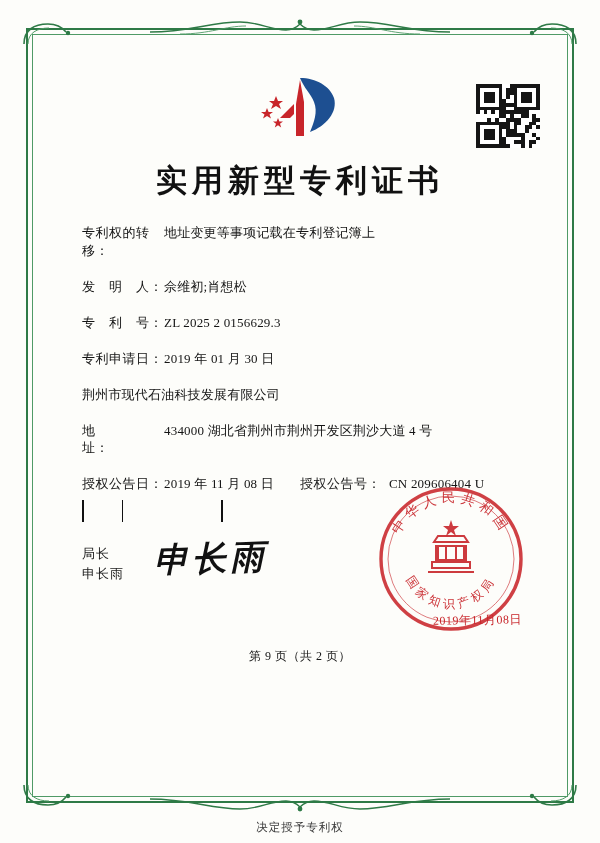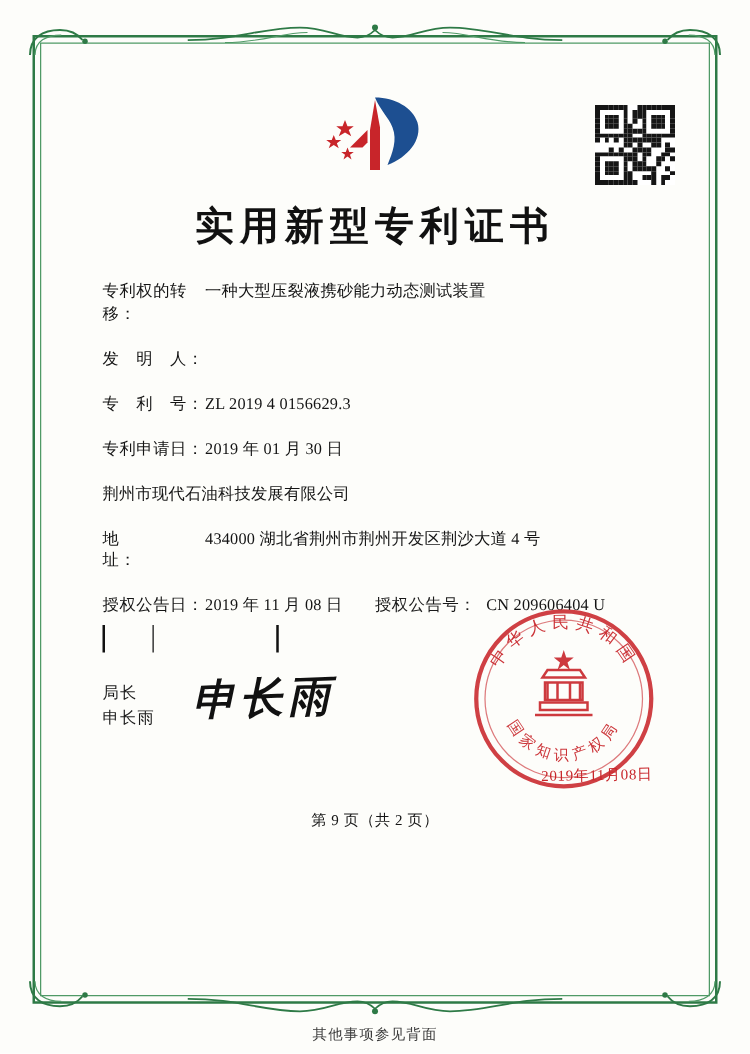"一种大型压裂液携砂能力动态测试装置" span.field-value { text: 一种大型压裂液携砂能力动态测试装置 -> 地址变更等事项记载在专利登记簿上 }
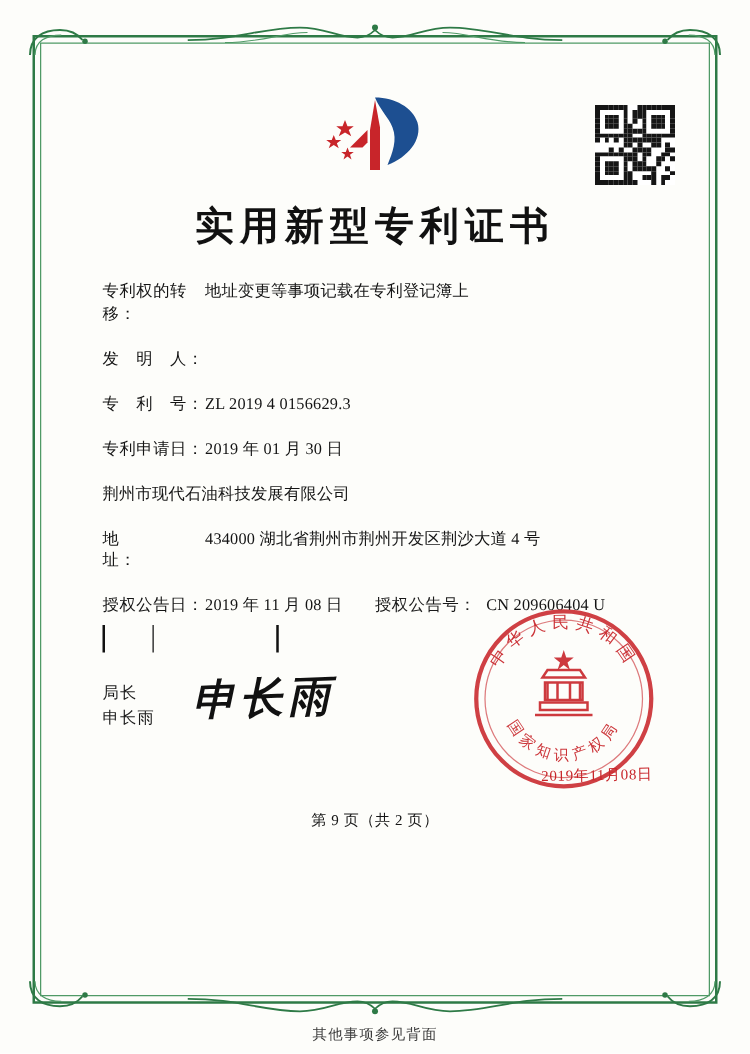"佘维初;肖想松" span.field-value { html: none -> <span>佘维初;肖想松</span> }
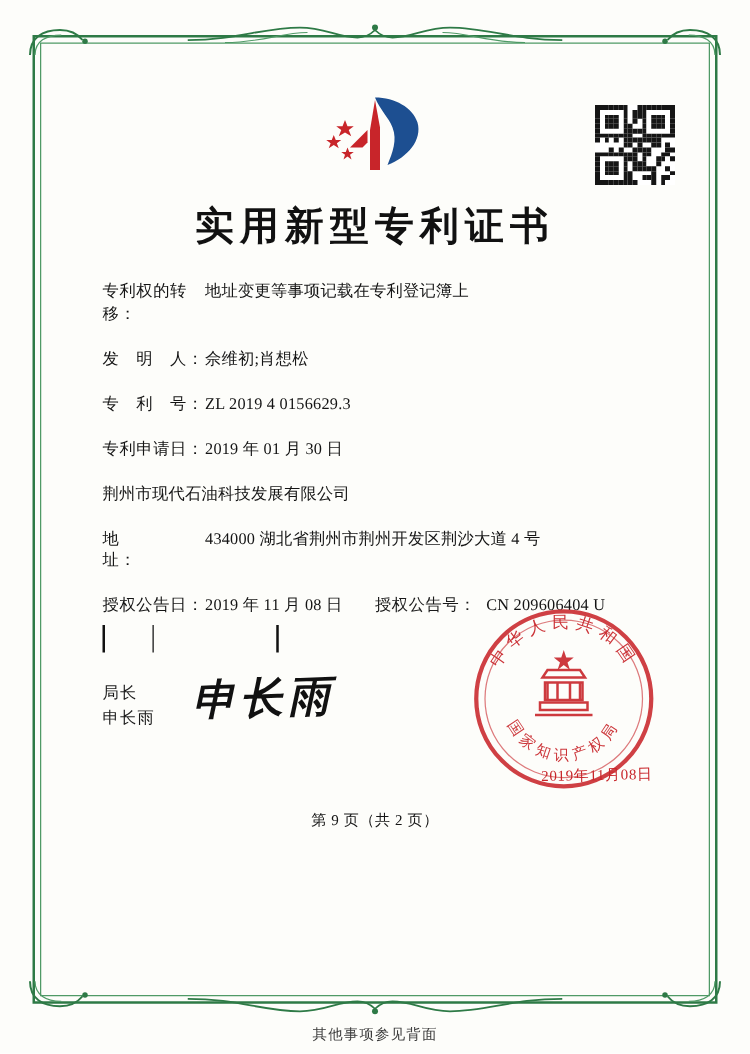"ZL 2019 4 0156629.3" span.field-value { text: 2019 4 -> 2025 2 }
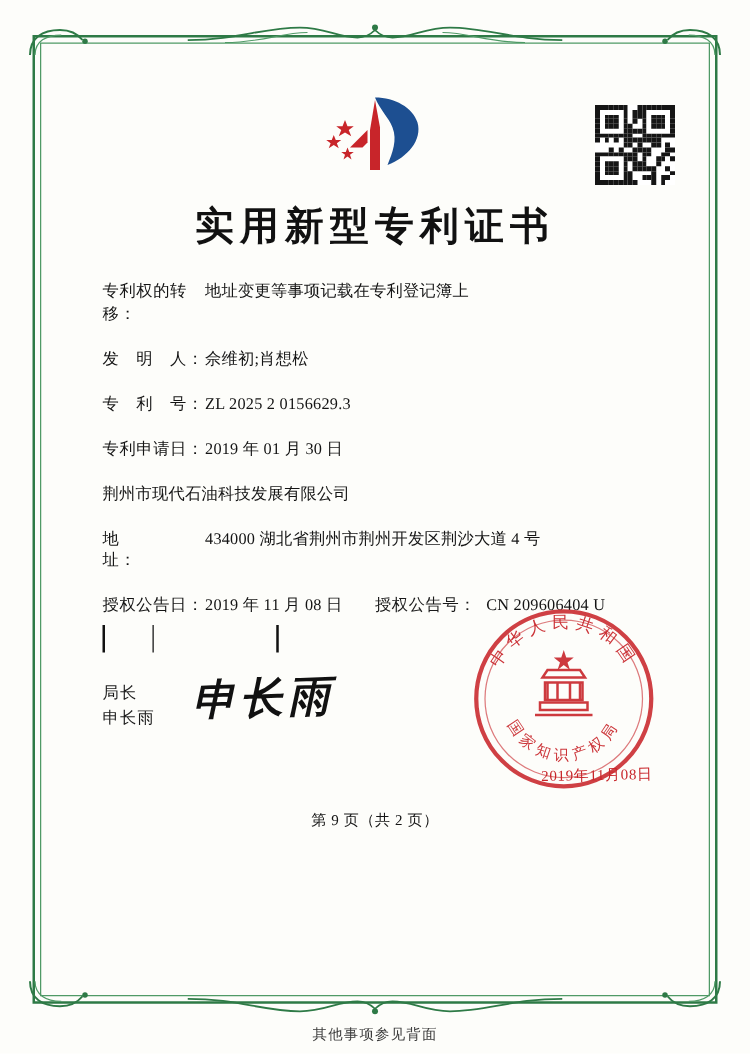"其他事项参见背面" div.footnote { text: 其他事项参见背面 -> 决定授予专利权 }
